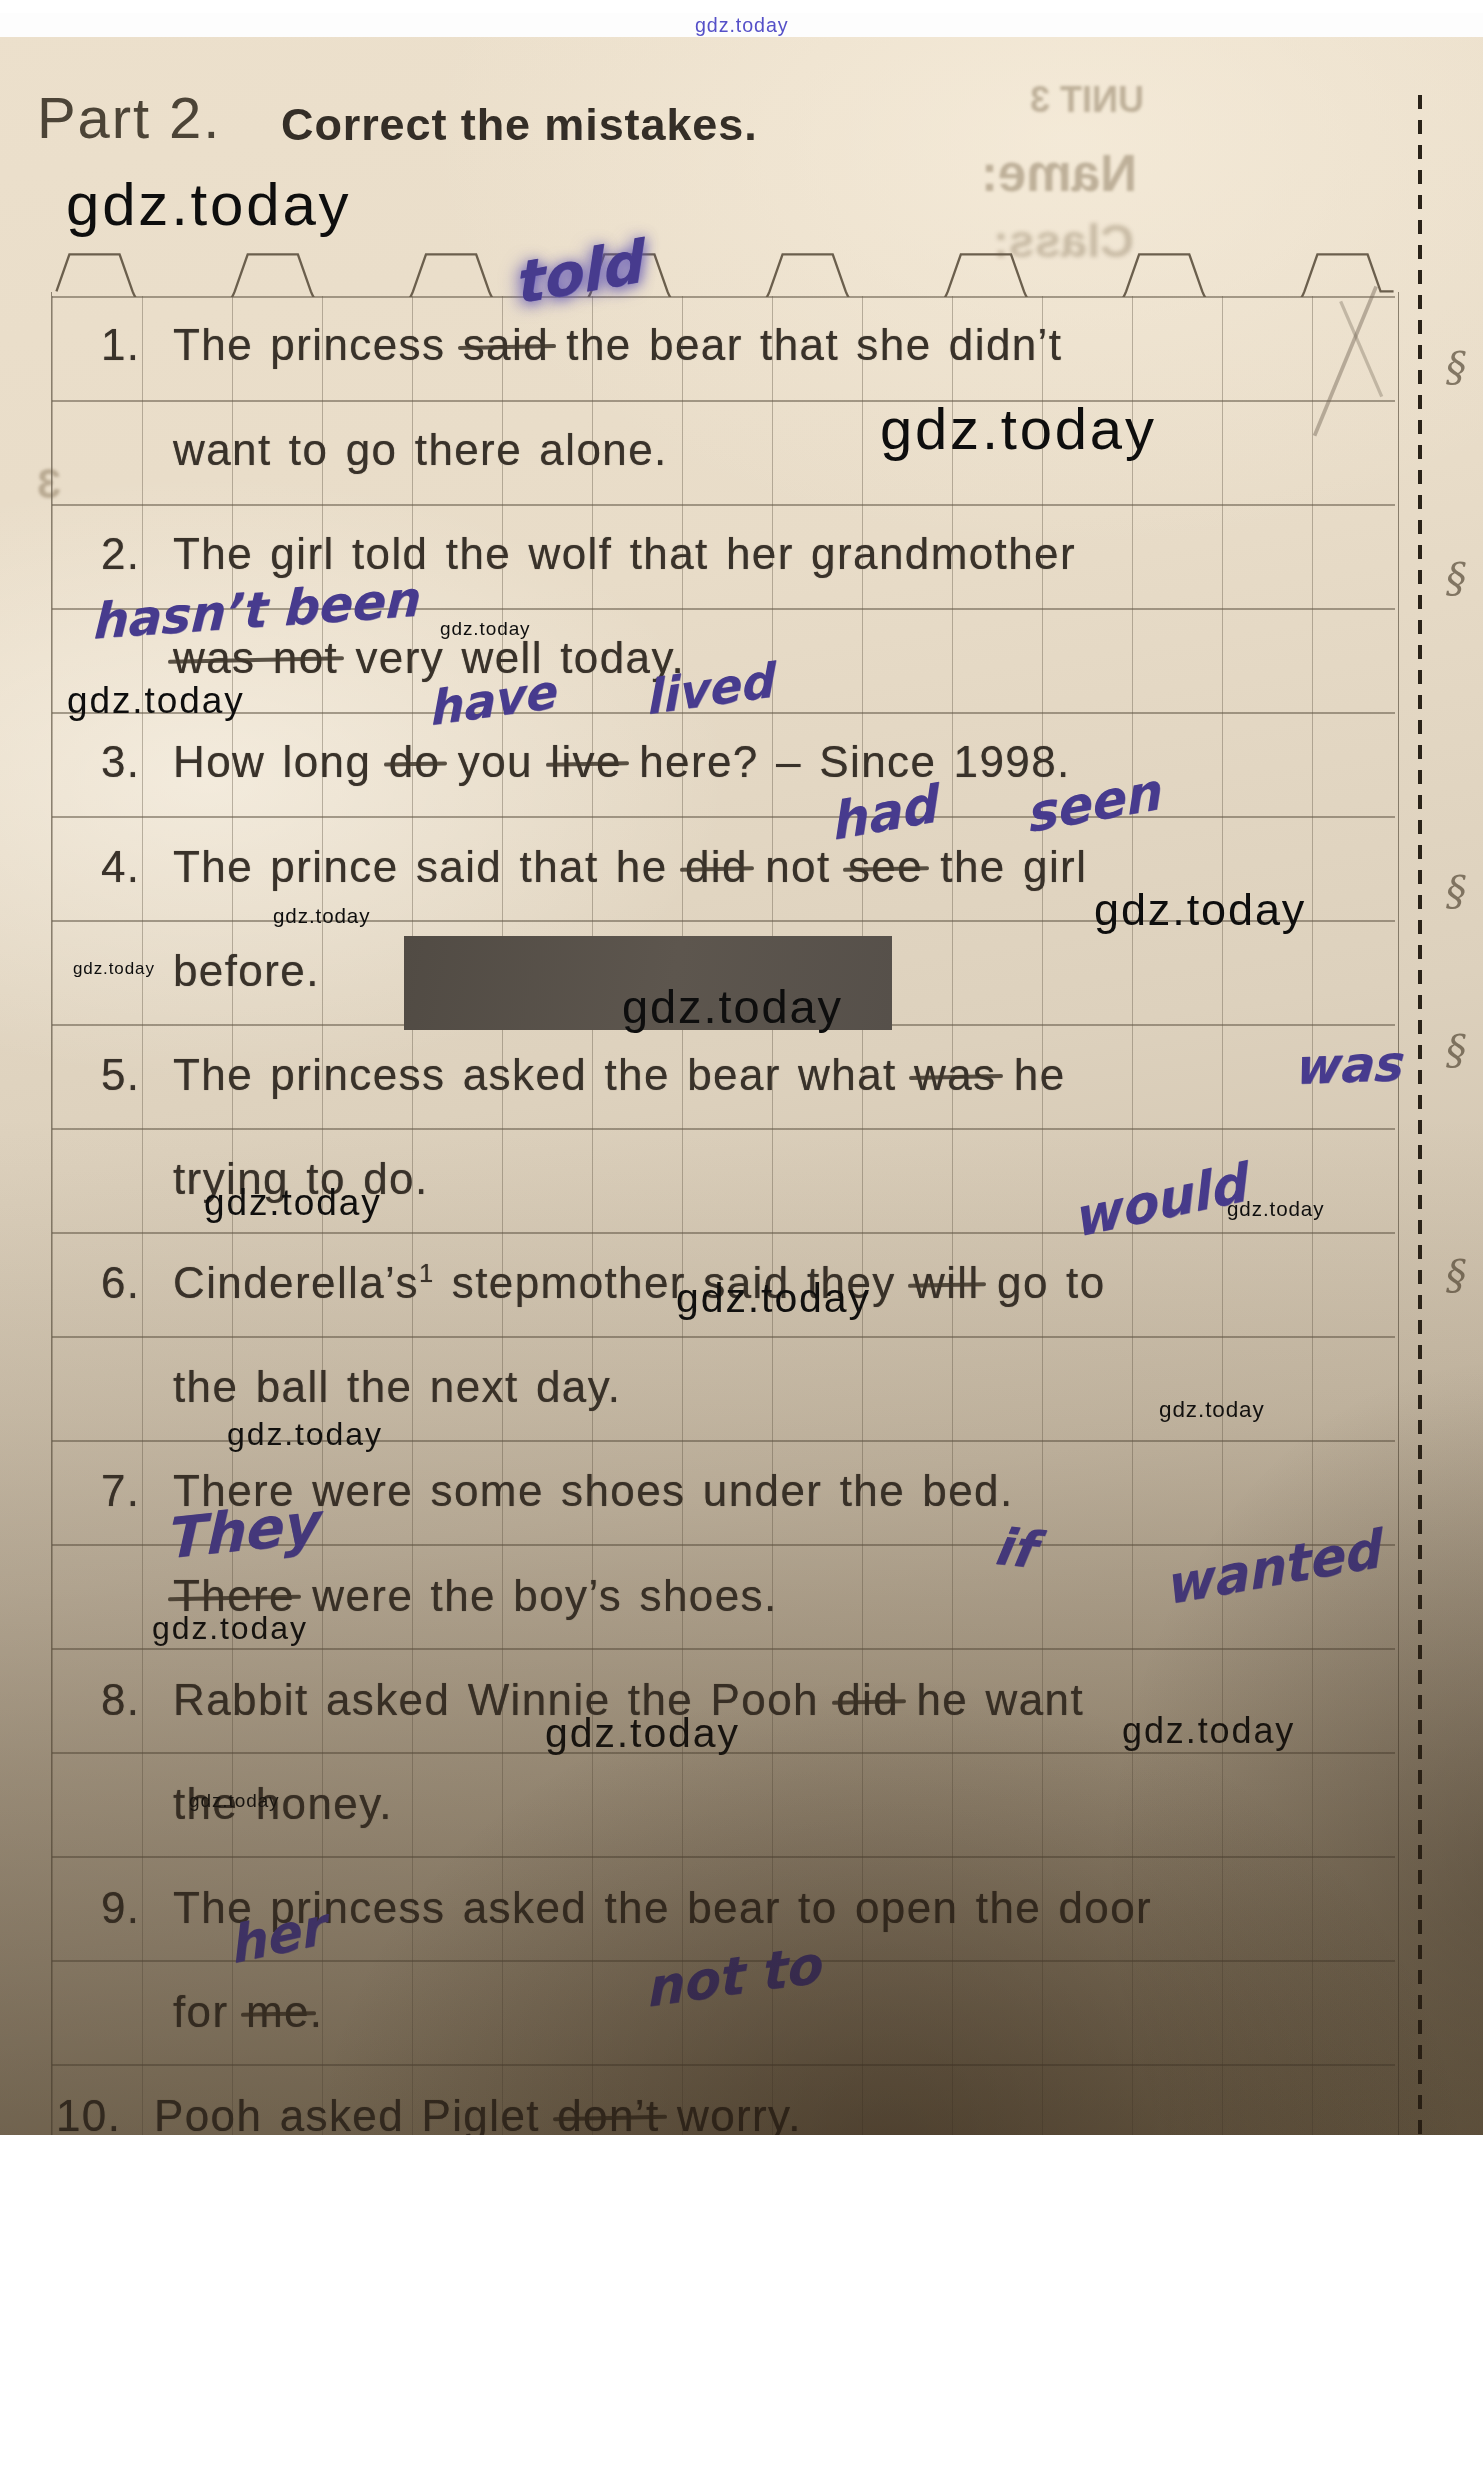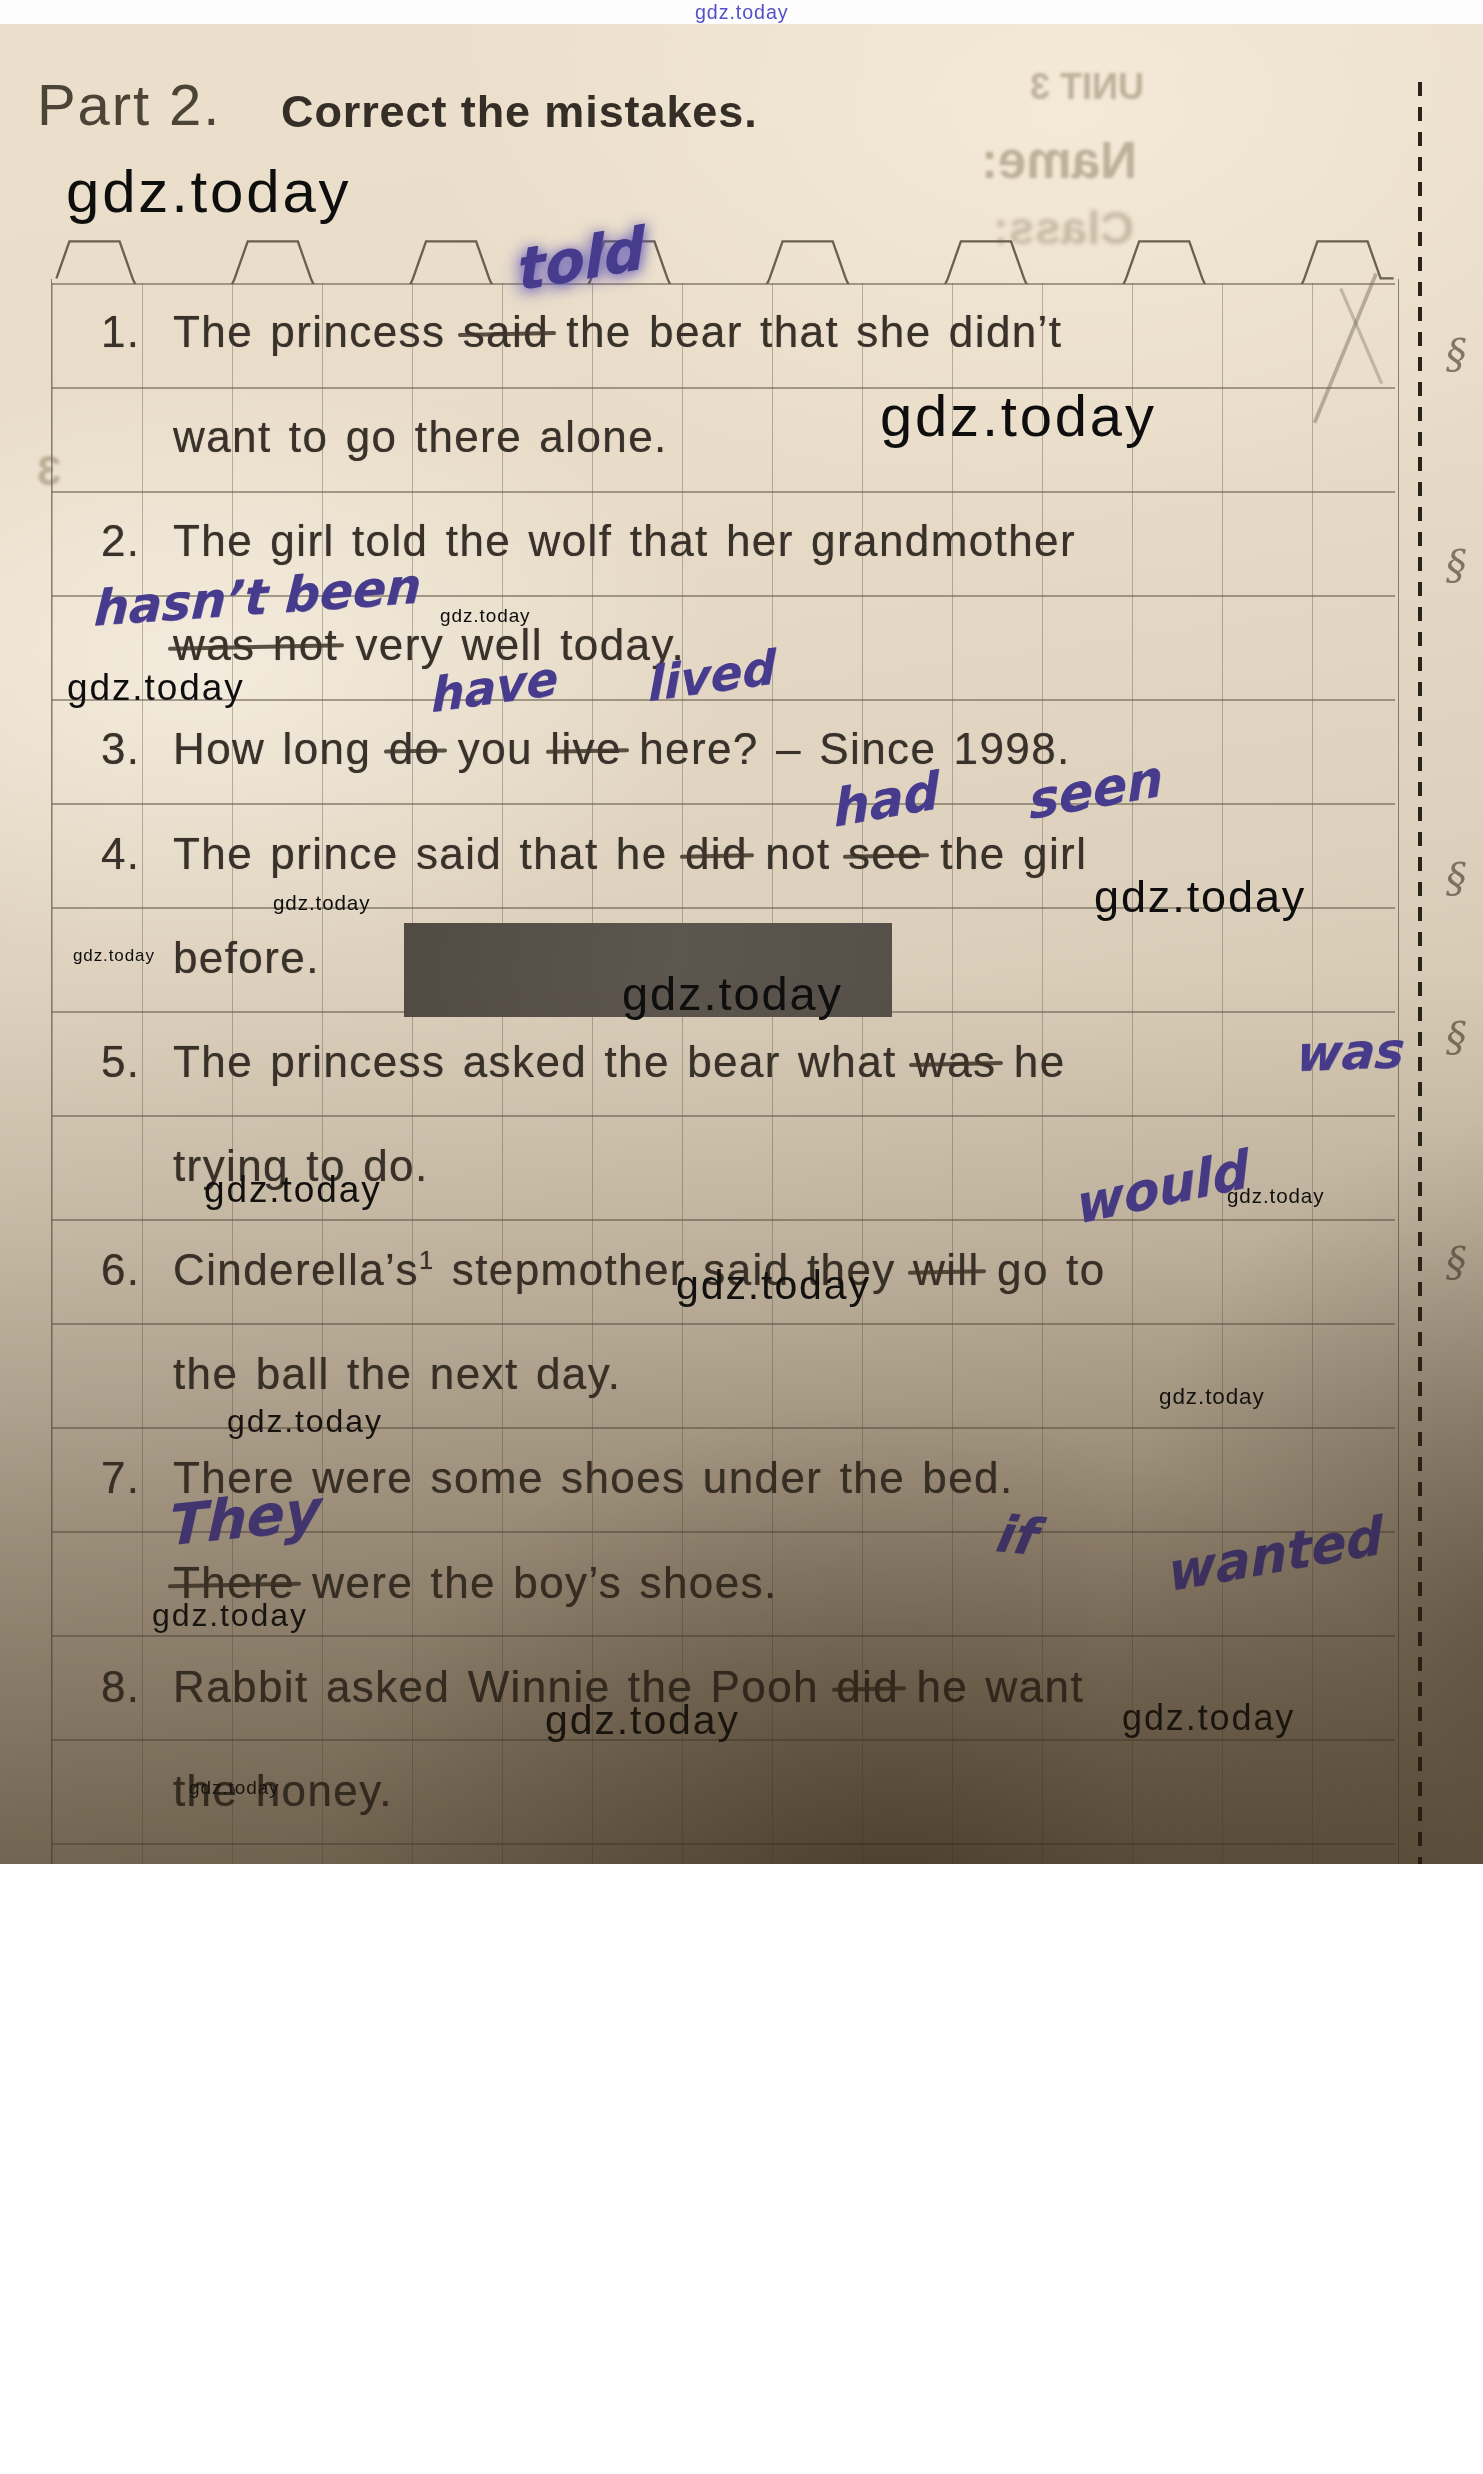"gdz.today" #page { height: 1864px -> 2122px; margin-top: none -> 13px }
